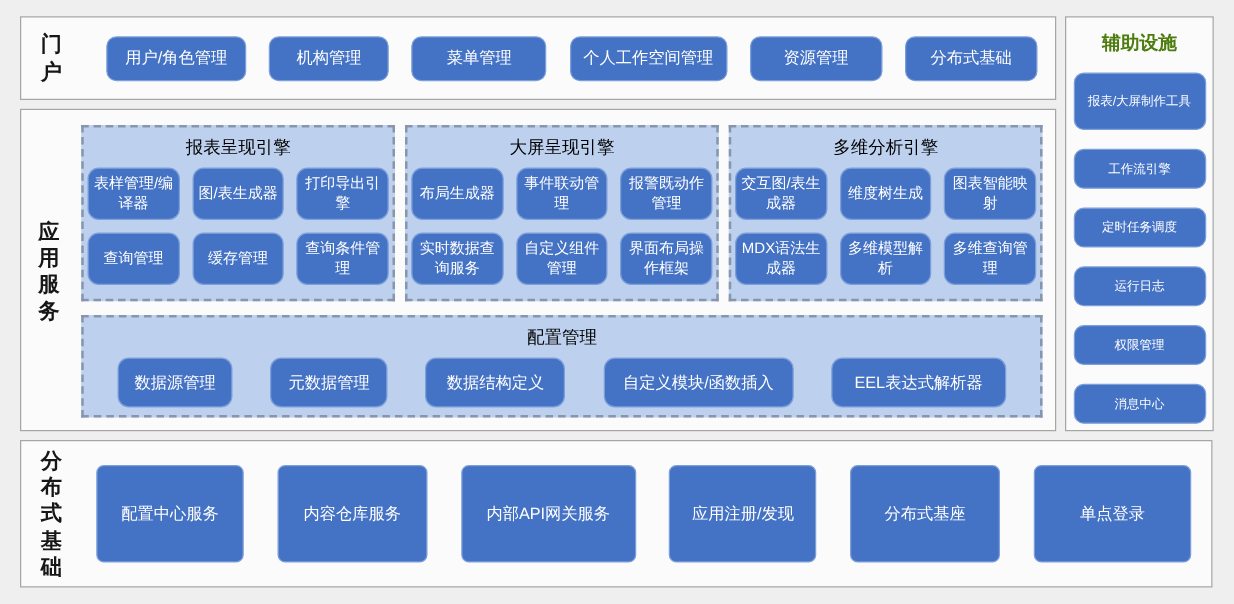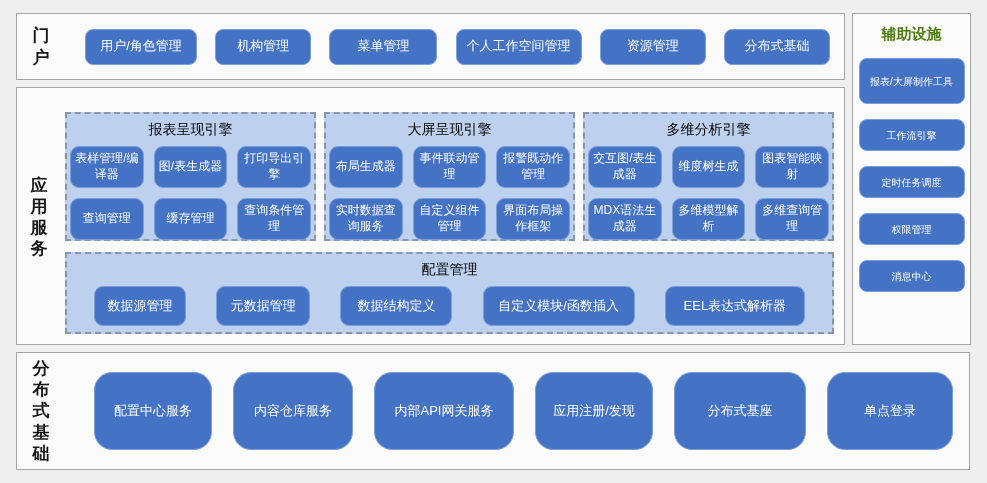"报表呈现引擎" .panel { margin-top: 12px -> none }
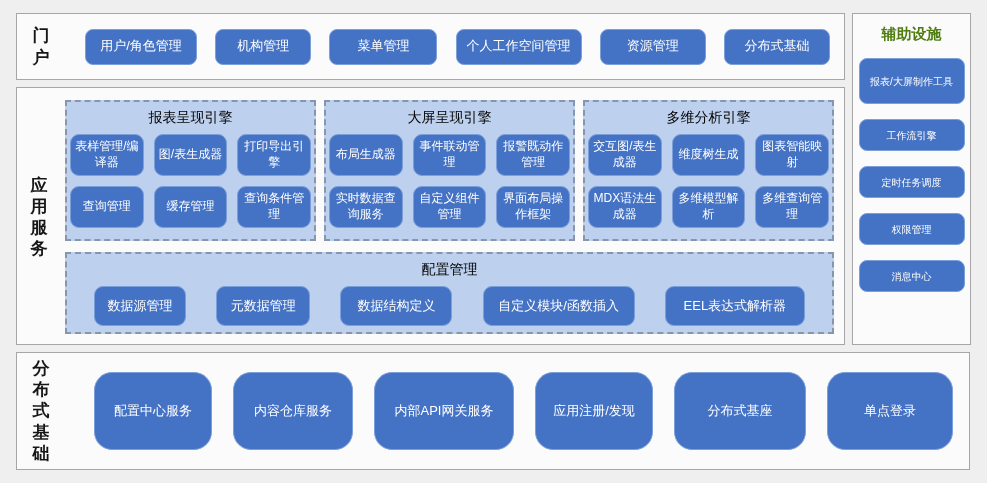"运行日志" div.btn { html: none -> <div>运行日志</div> }
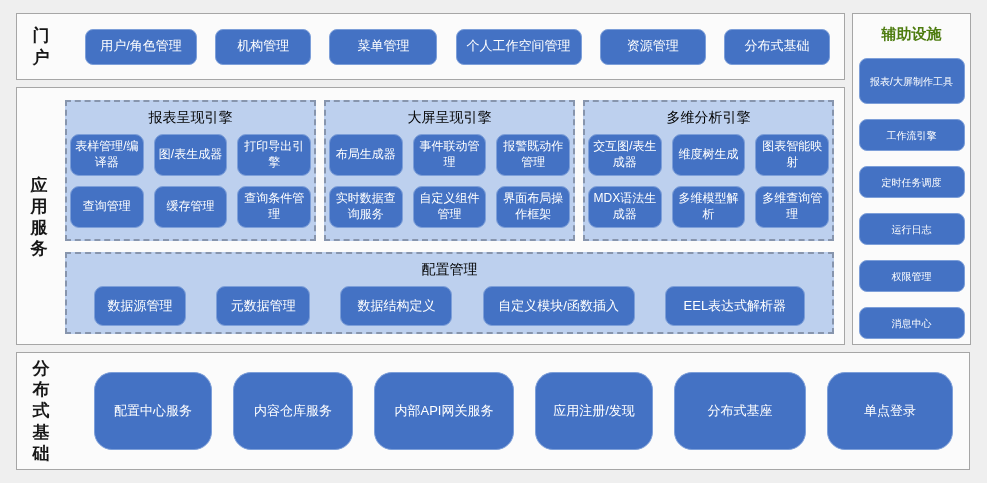"配置中心服务" .foundation-btn { border-radius: 18px -> 6px; margin-left: 17px -> none }
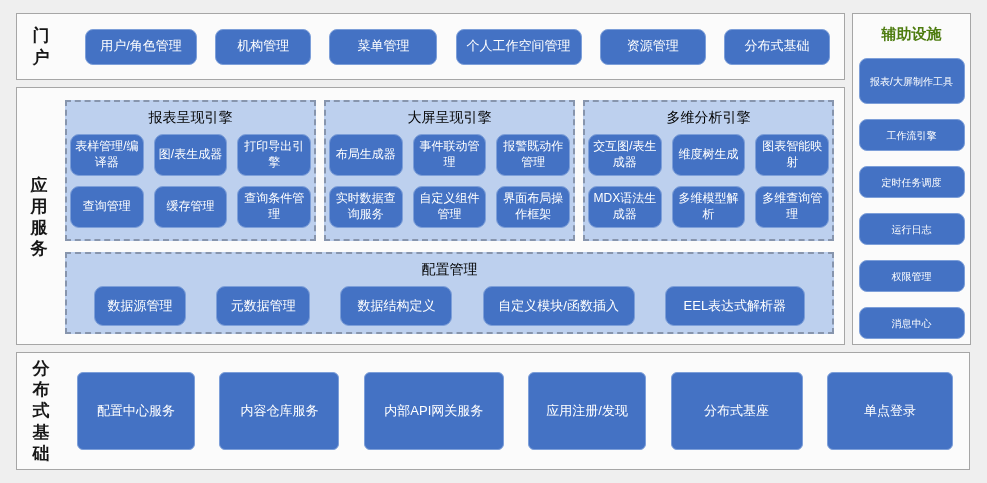"分布式基座" div.btn { width: 132px -> 120px }
